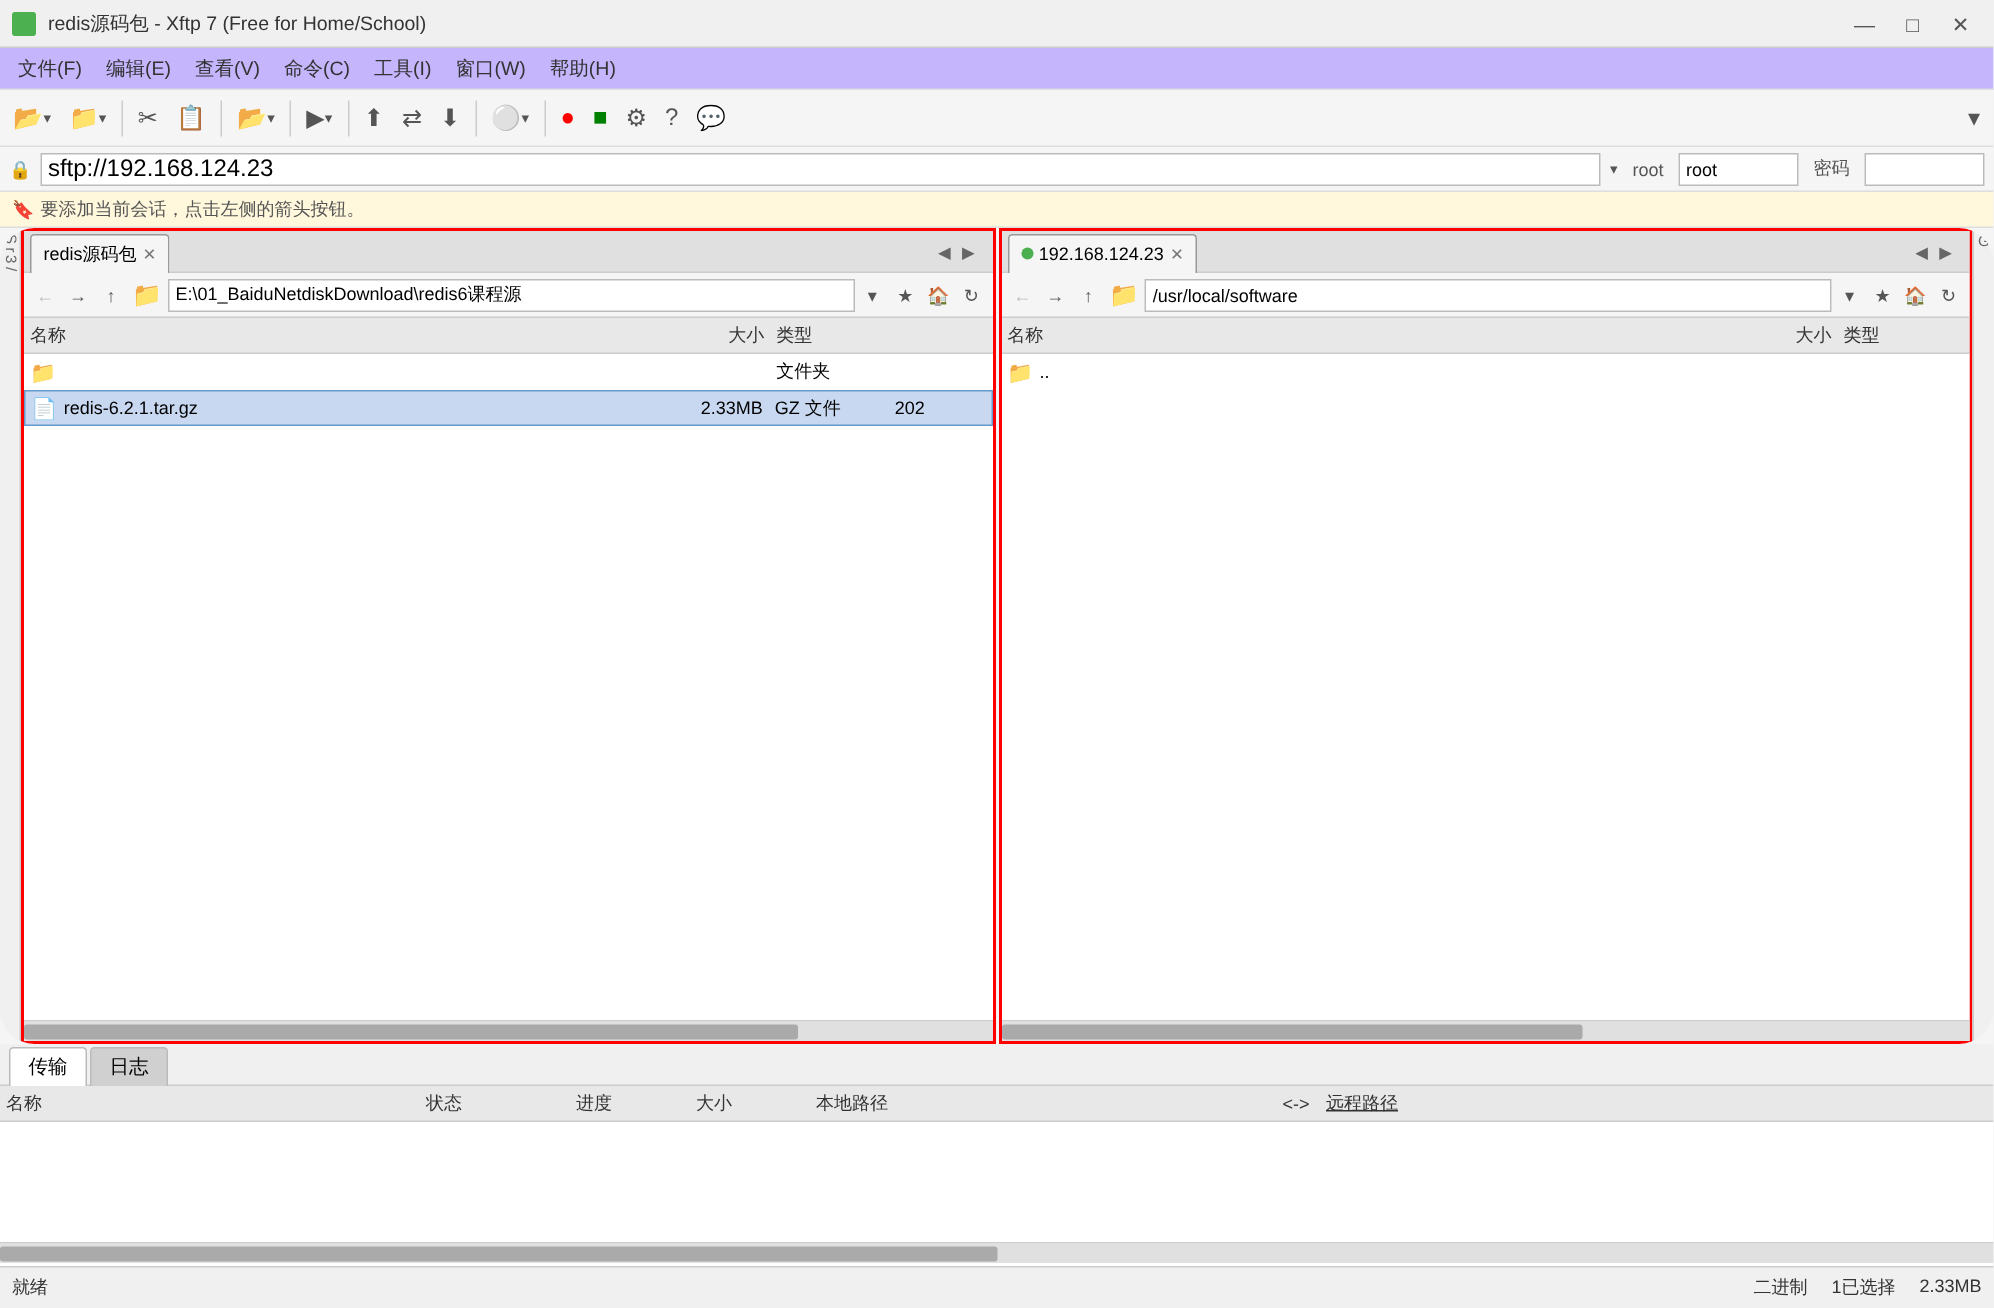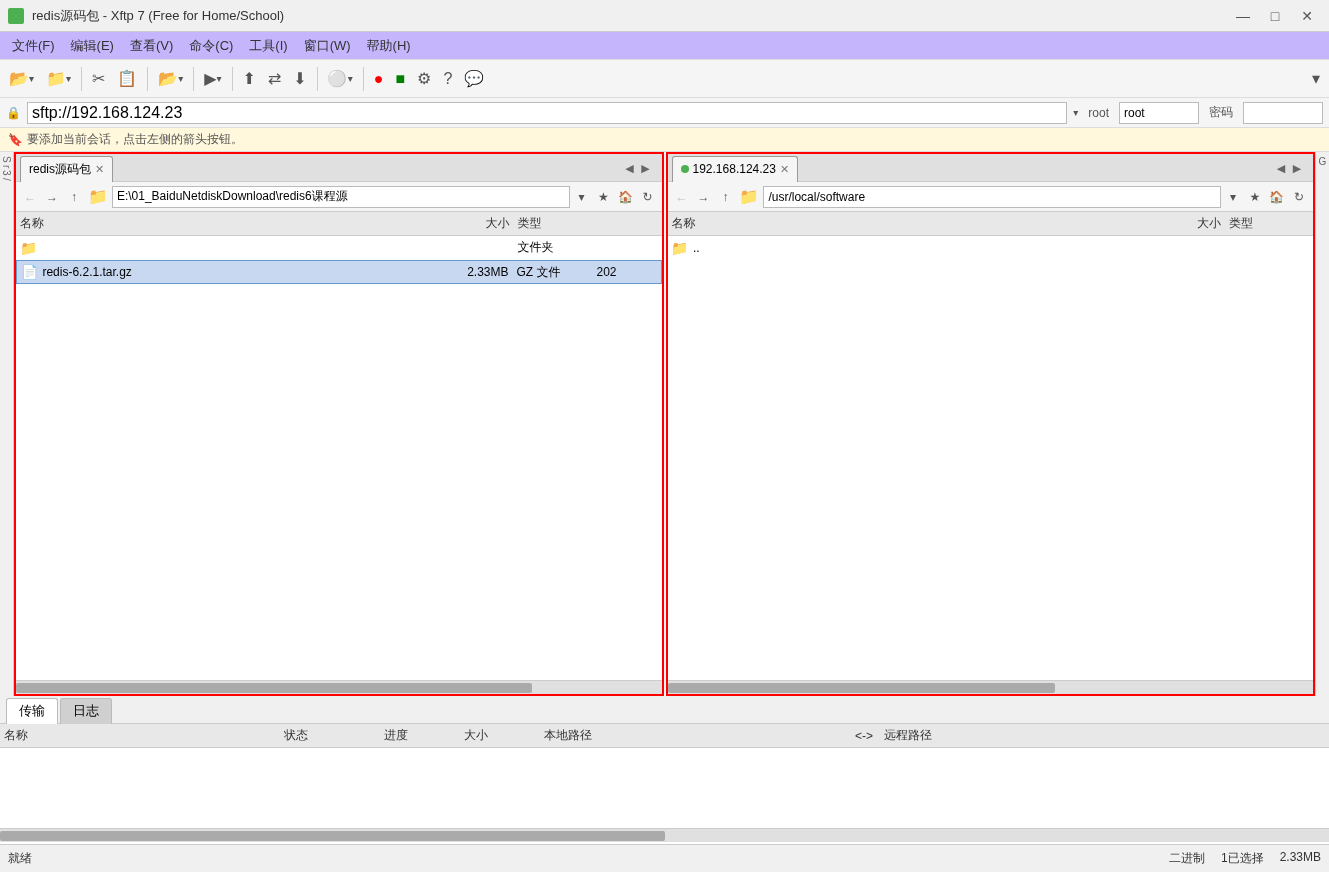"redis源码包" .panels-container { border-radius: none -> 23px }
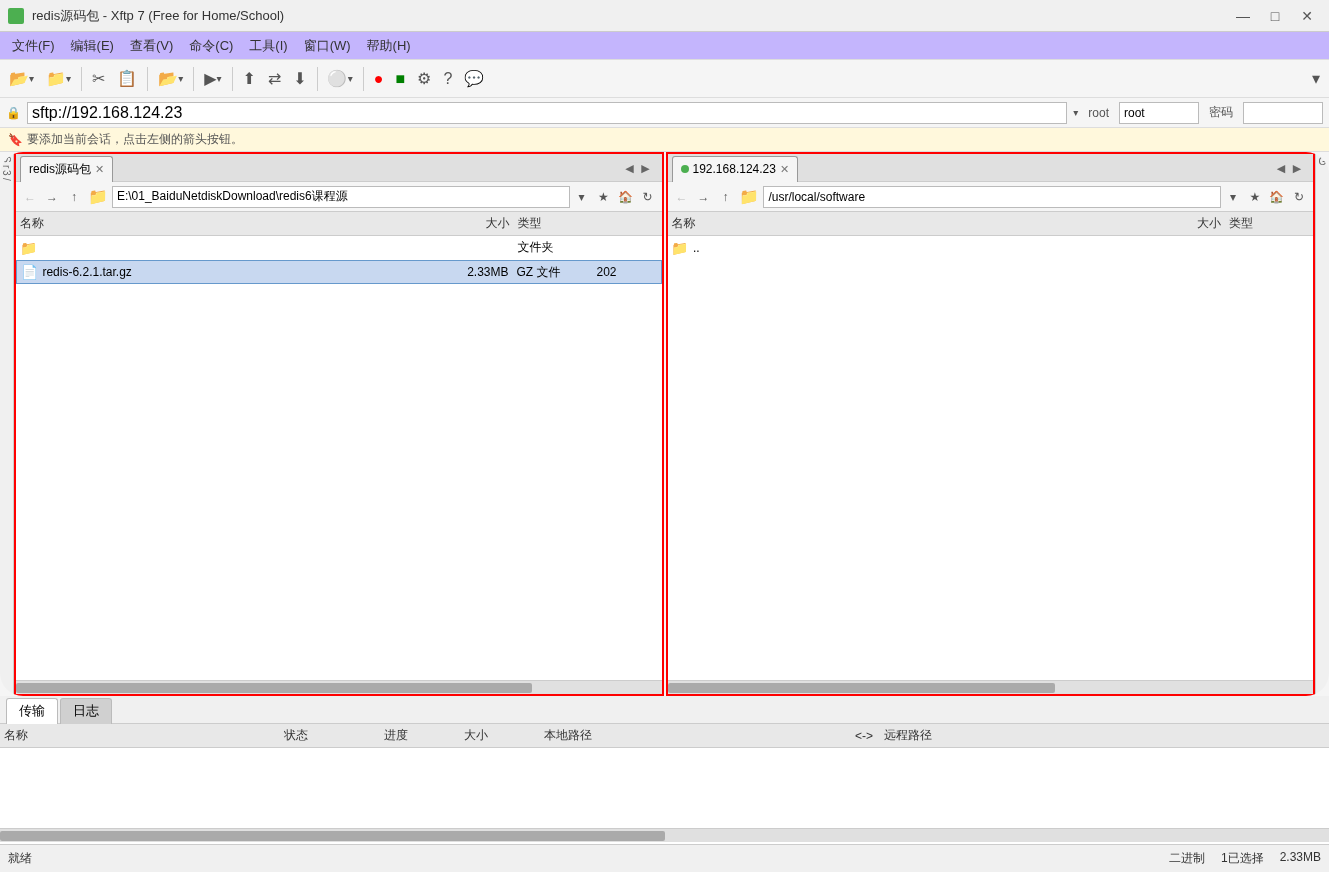"远程路径" .tc-remotepath { text-decoration: none -> underline }
